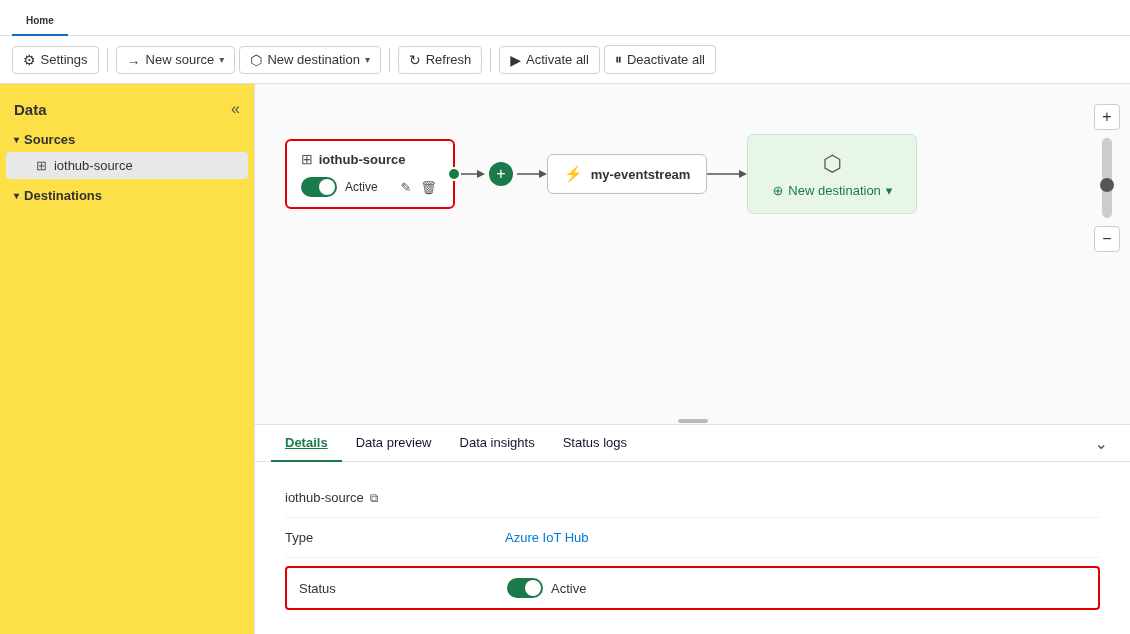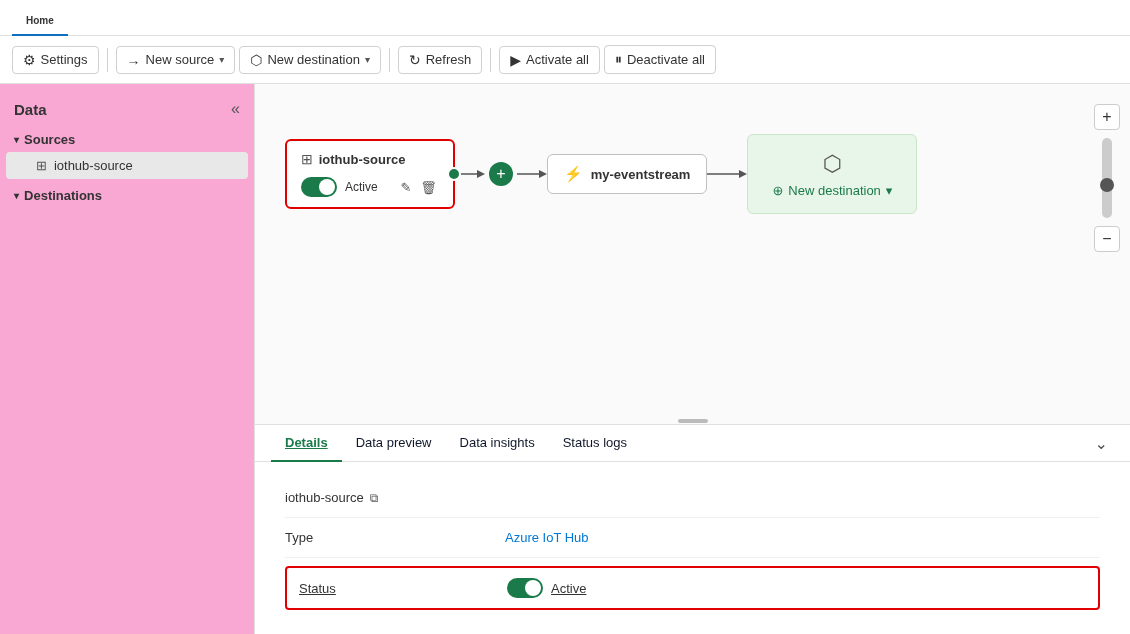"Data" .sidebar { background: #f9a8d4 -> #fde047 }
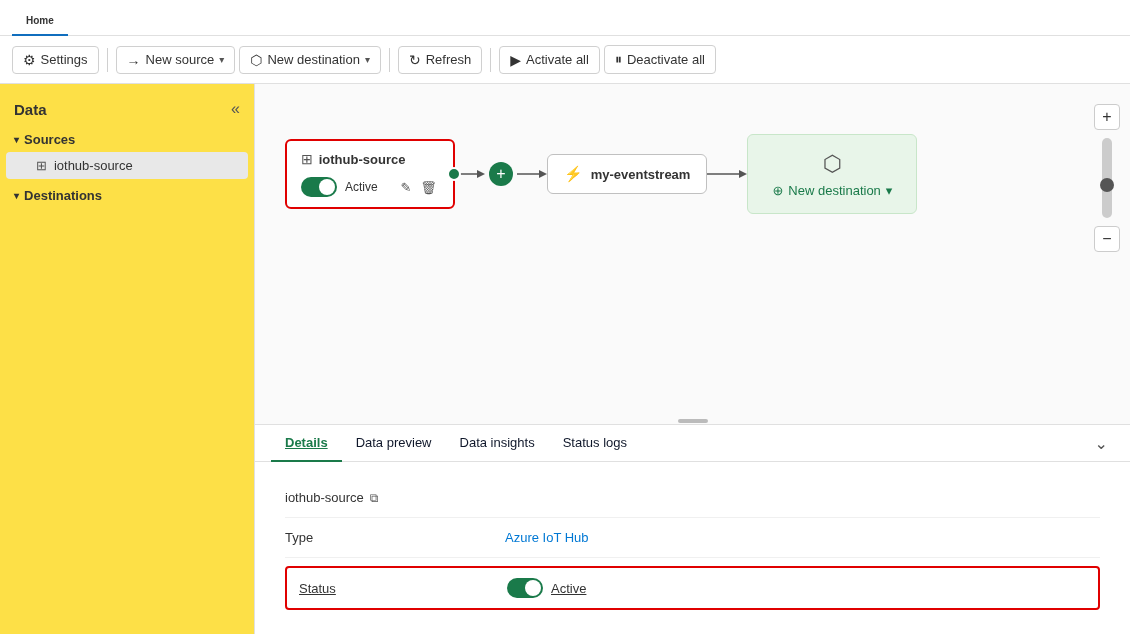"Status" .status-row { text-decoration: underline -> none }
